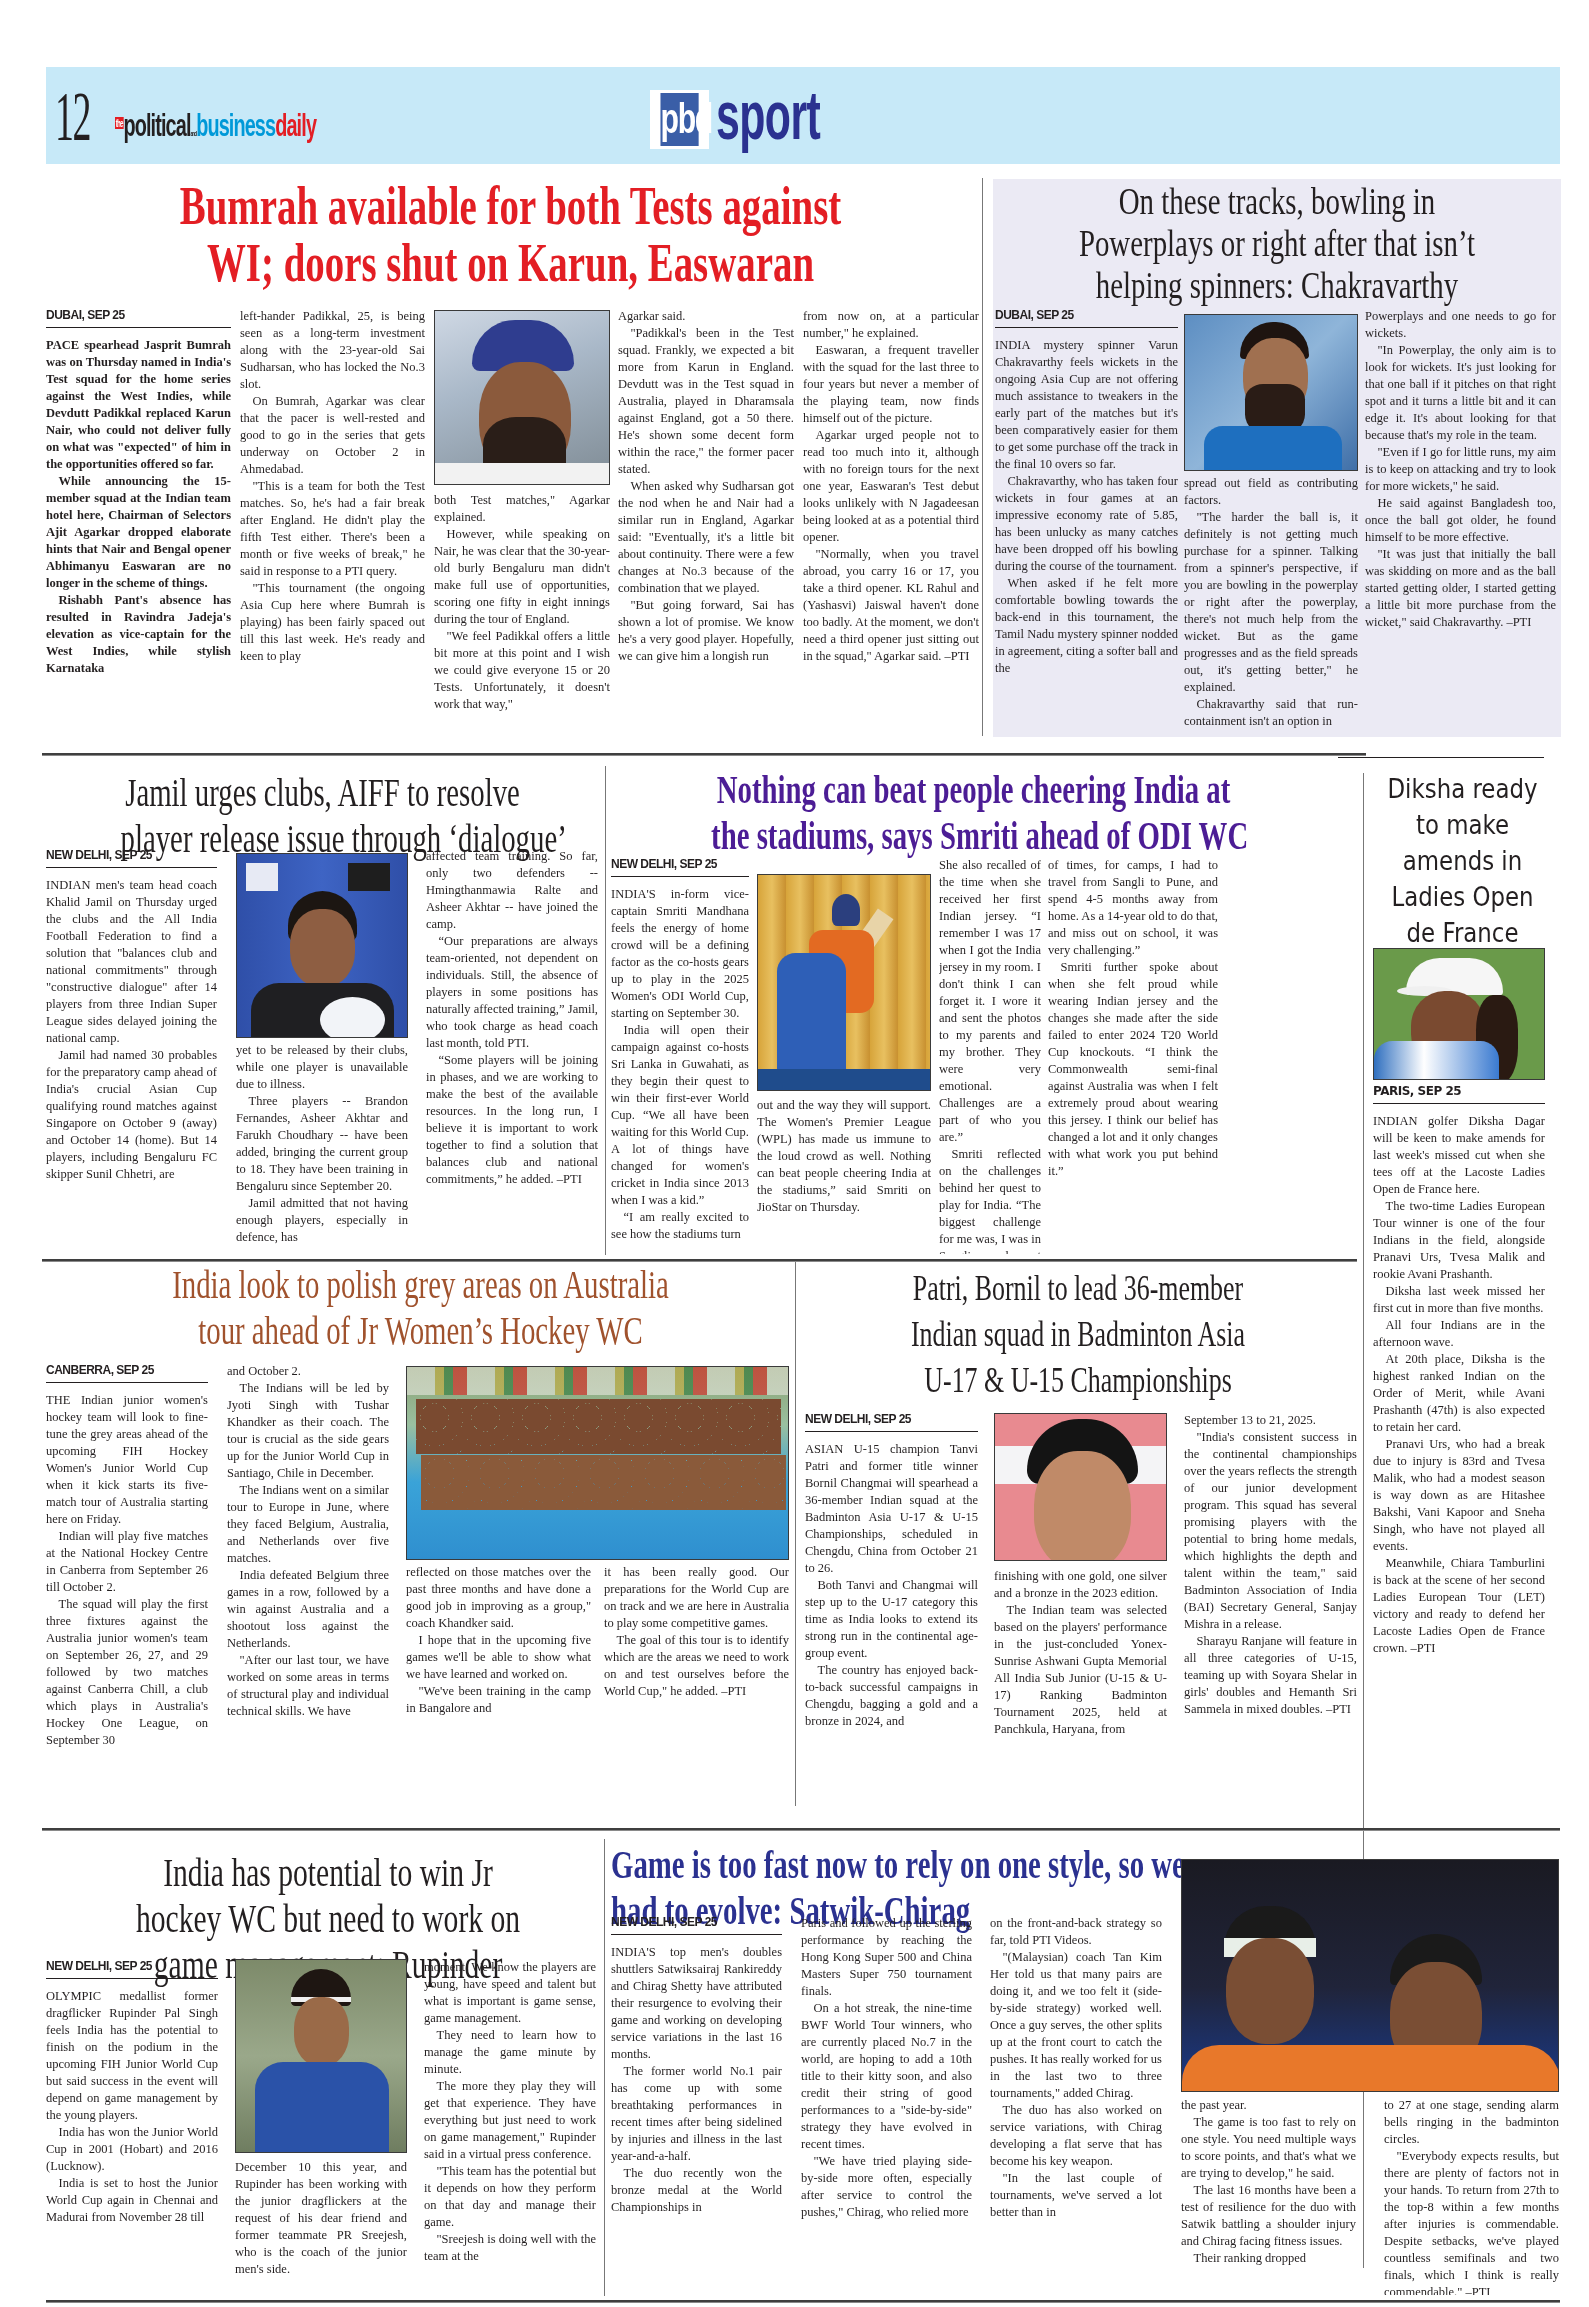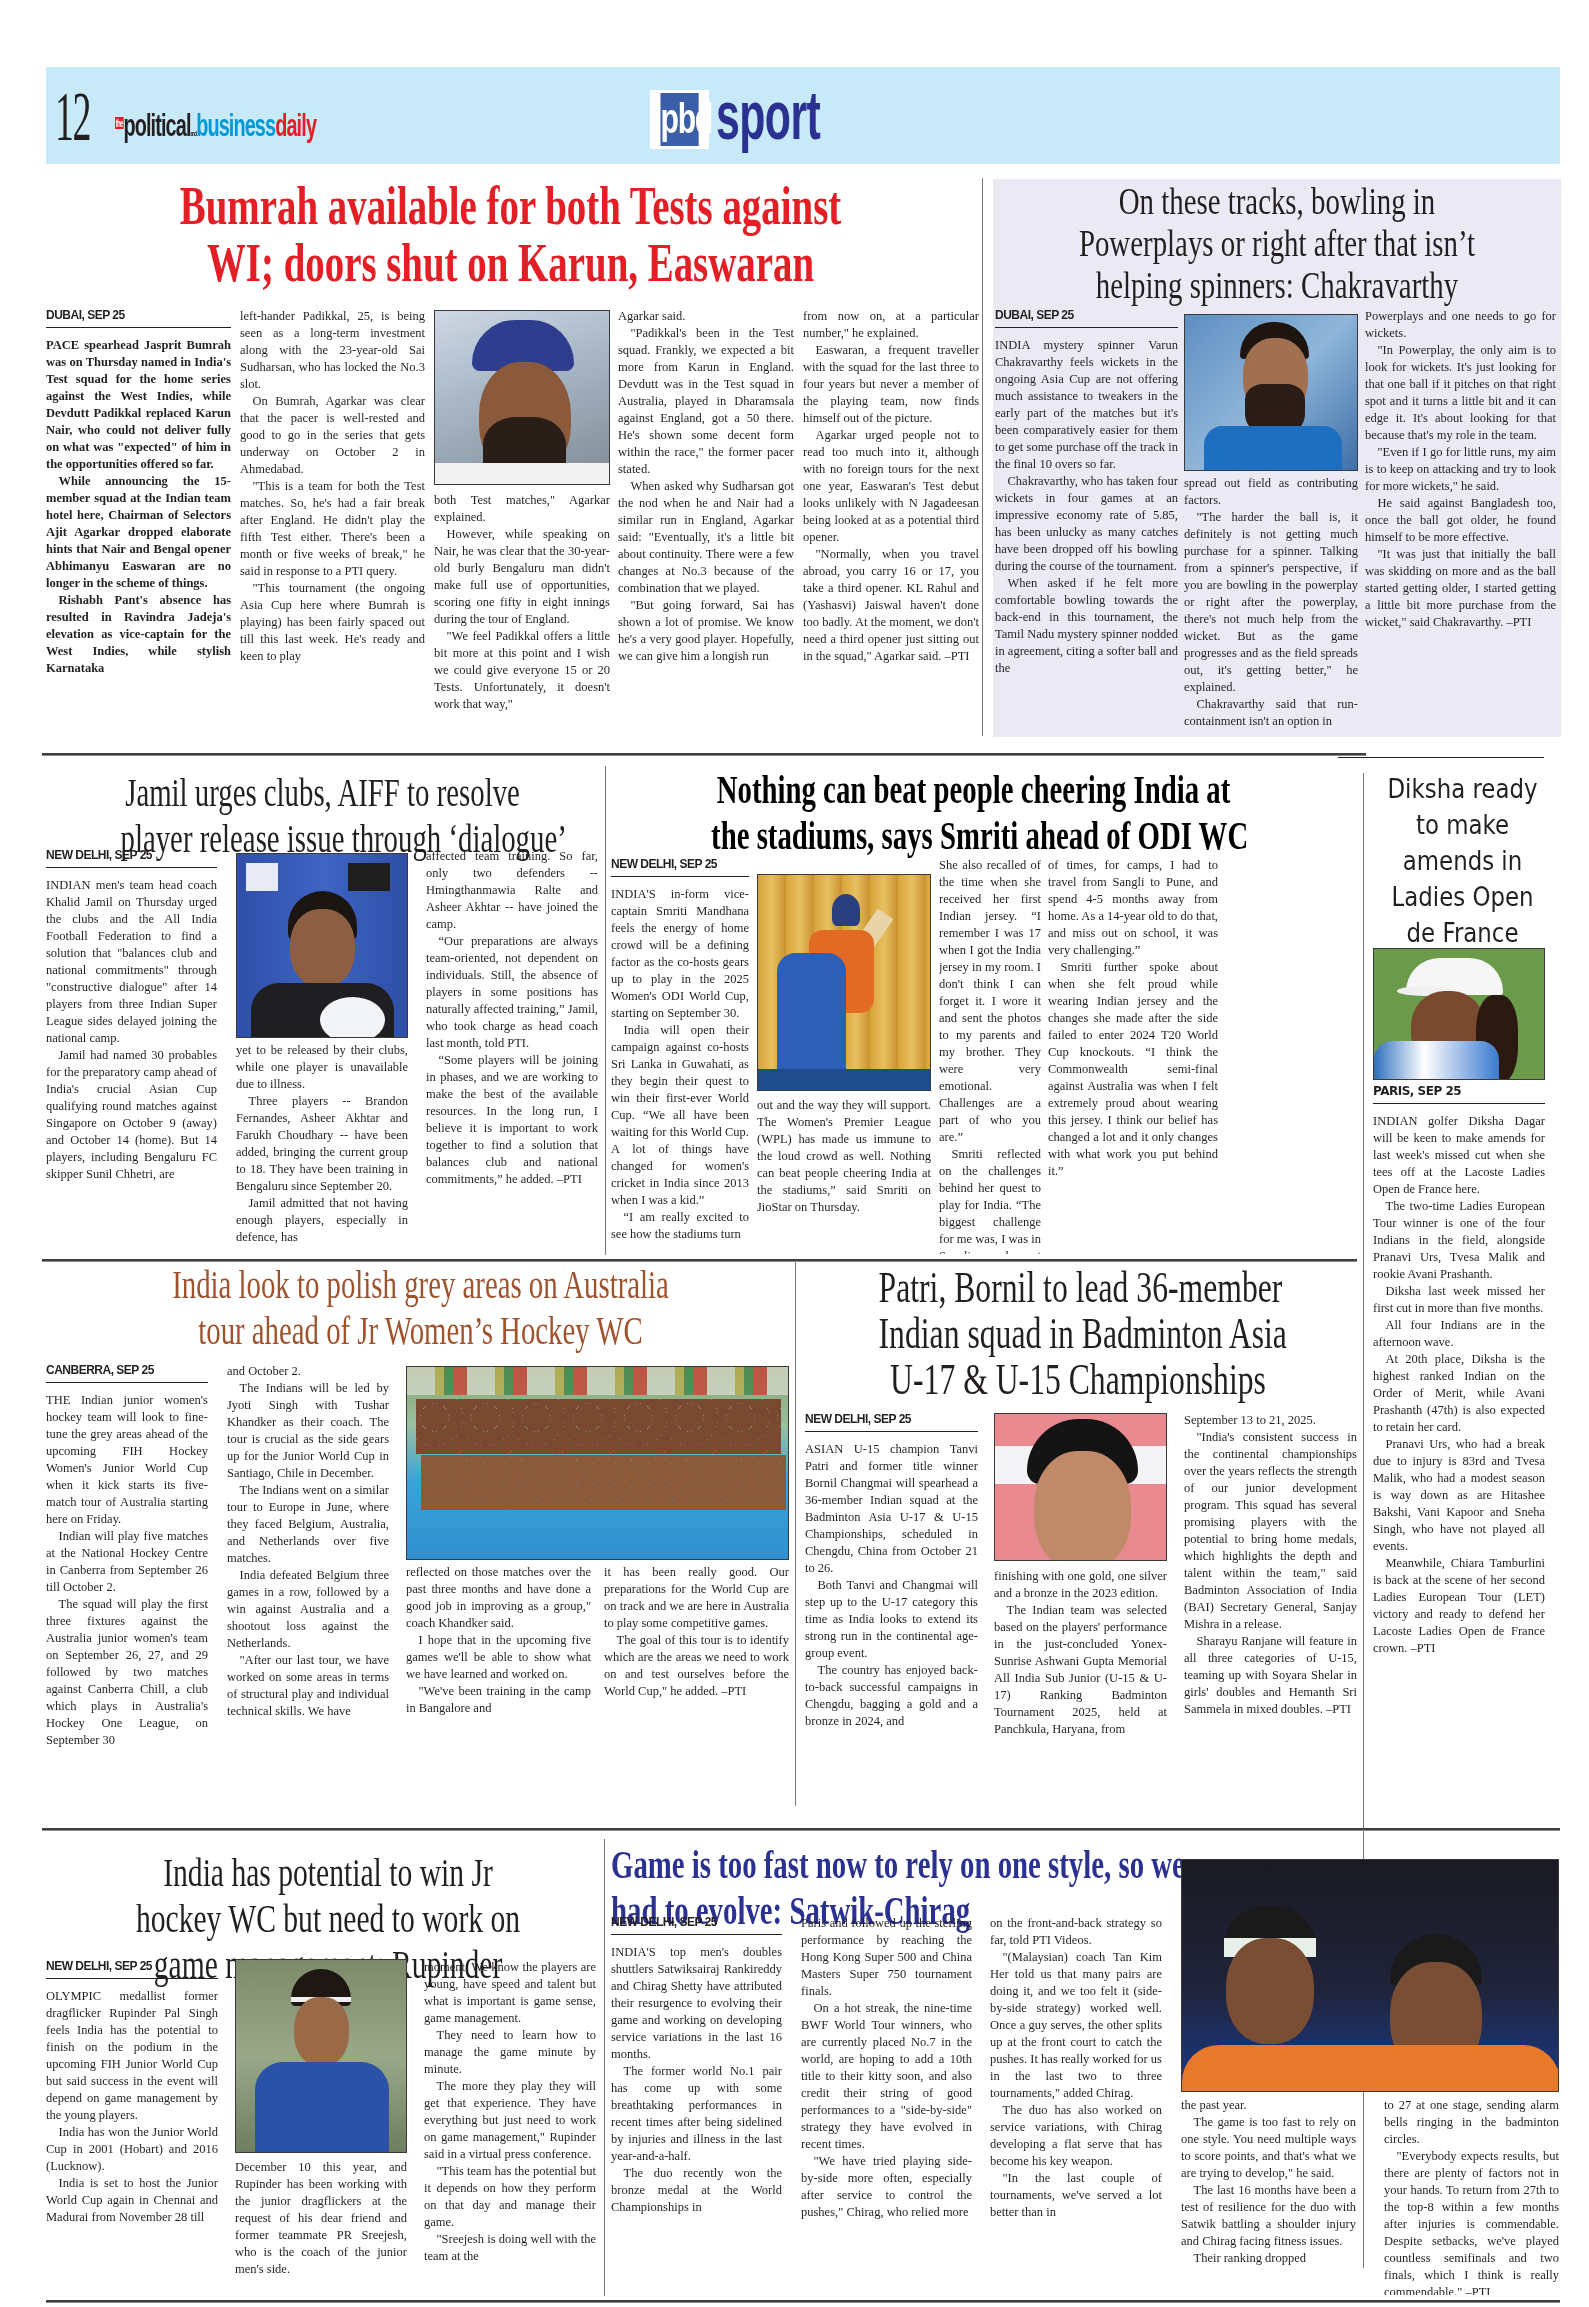"Nothing can beat people cheering" div.hl { color: #000000 -> #4c1d95 }
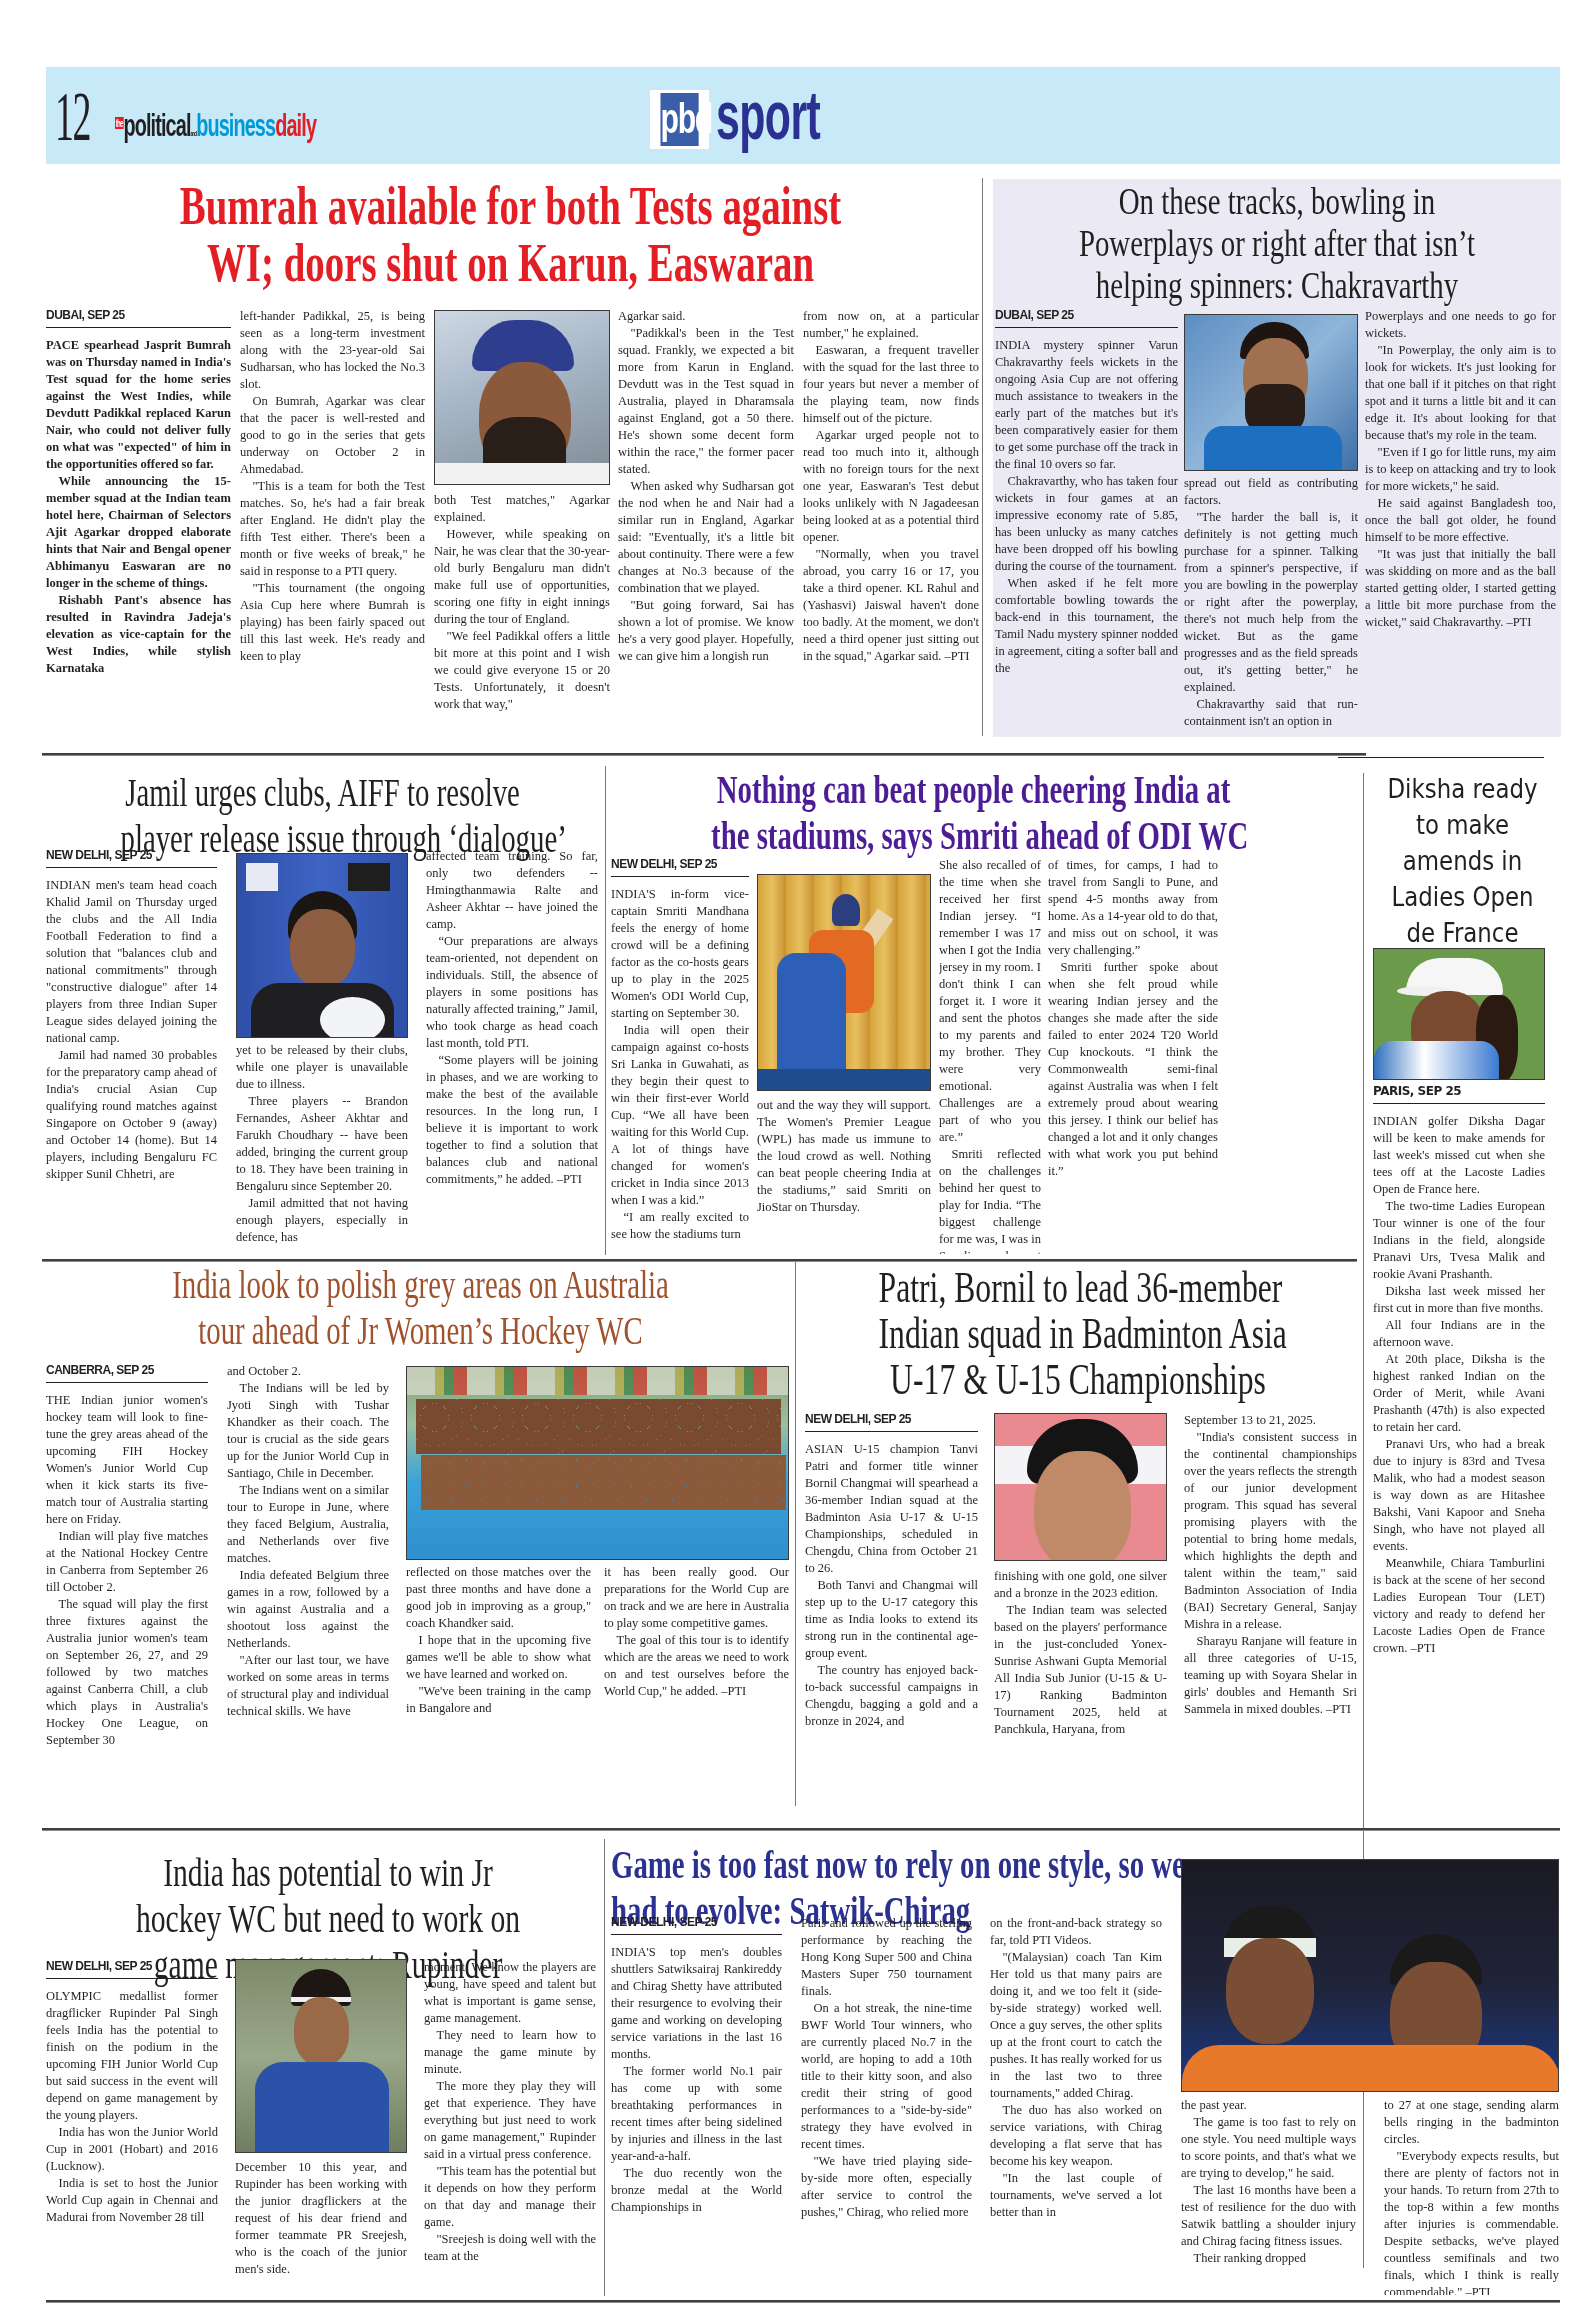"Patri, Bornil to lead 36-member" div.hl { font-size: 44px -> 36px }
